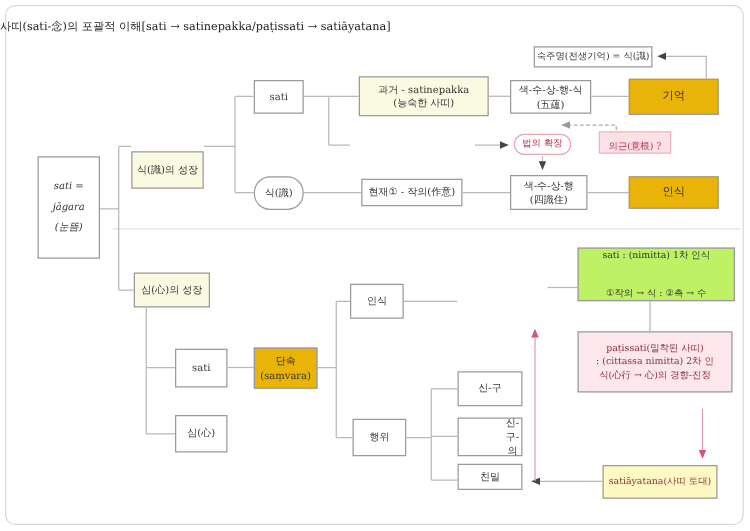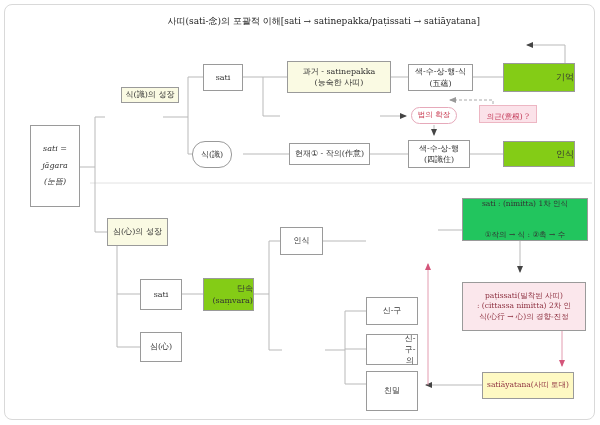"사띠(sati-念)의 포괄적 이해[sati →" .title { text-align: right -> left }
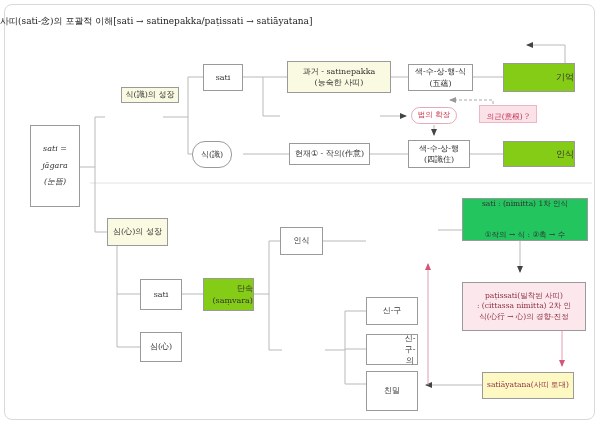"숙주명(전생기억) = 식(識)" div.box { html: none -> <div> <span>숙주명(전생기억) = 식(識)</span> </div> }
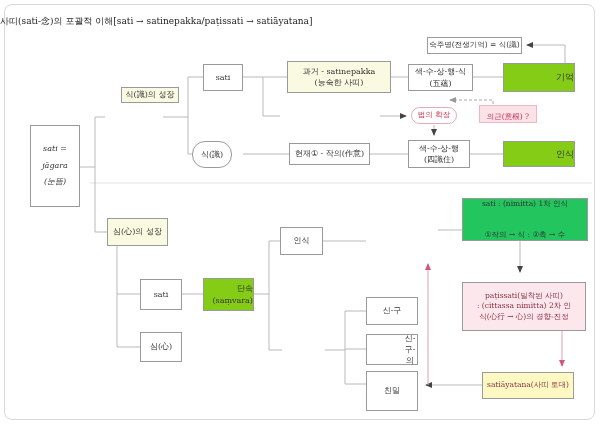"기억" .blue { align-items: flex-end -> none; background: #84cc16 -> #eab308 }
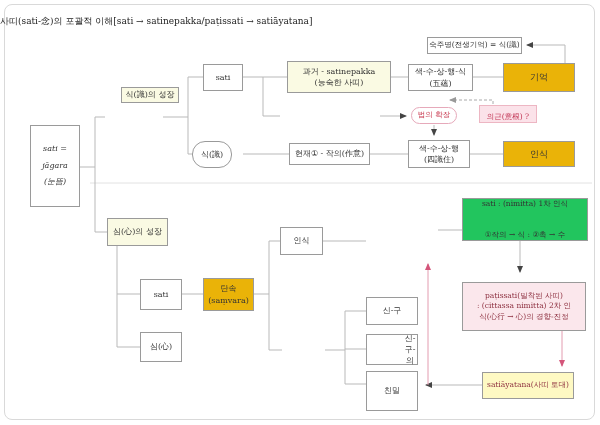"식(識)의 성장" div.box { height: 16px -> 30px; margin-left: 16px -> none; top: 87px -> 121px }
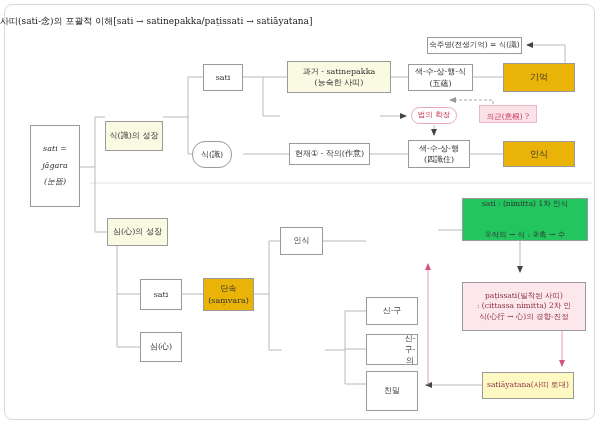"식(識)" div.box { left: 192px -> 203px }
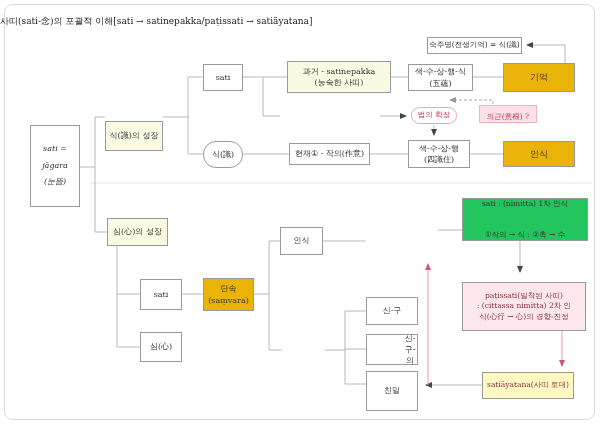"sati : (nimitta) 1차 인식" .greenish { background: #22c55e -> #bef264 }
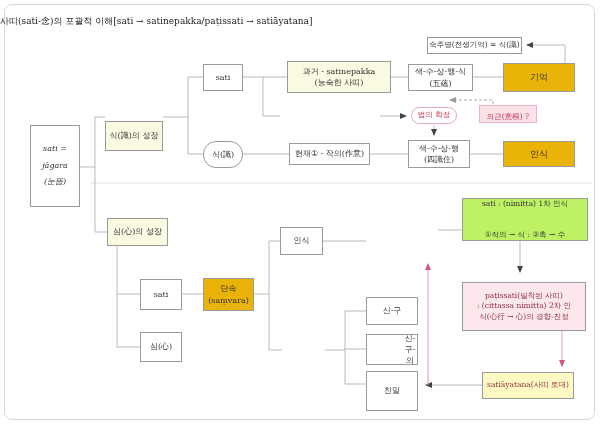"paṭissati(밀착된 사띠)" div.box { top: 282px -> 265px }
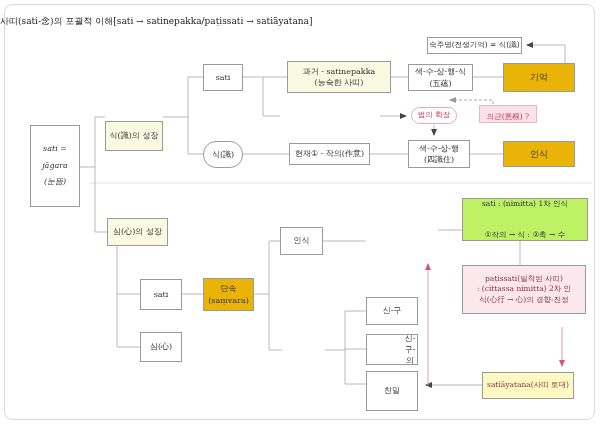"행위" div.box { html: none -> <div> <span>행위</span> </div> }
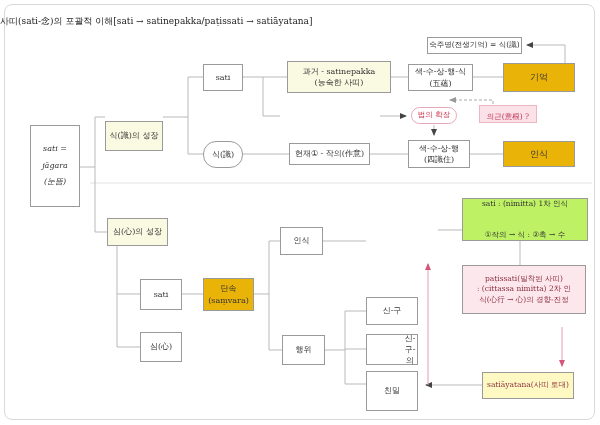"친밀" div.box { height: 40px -> 21px }
